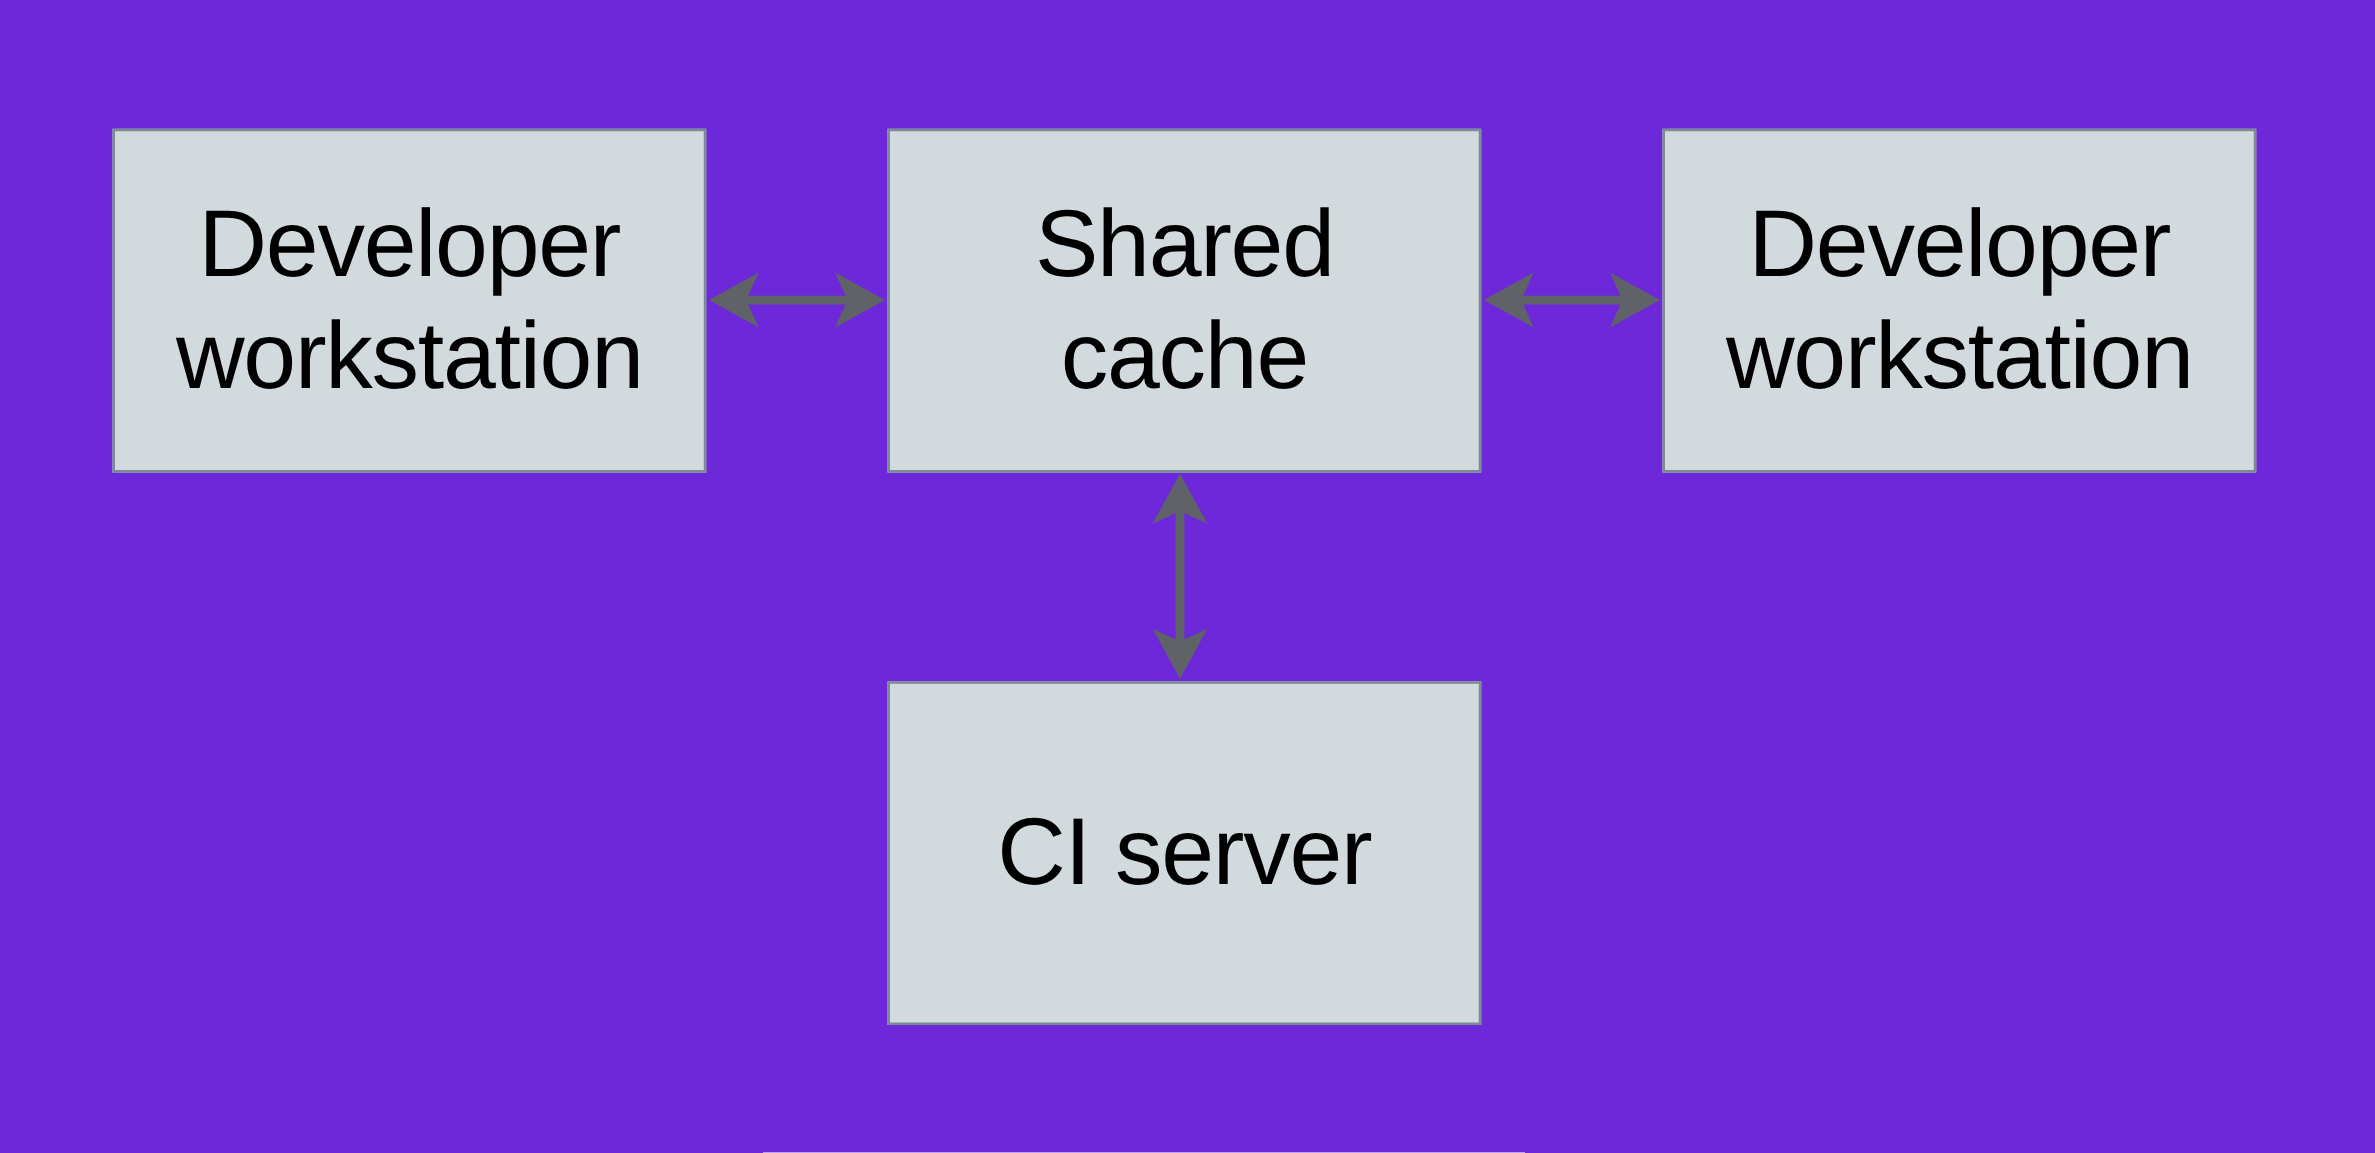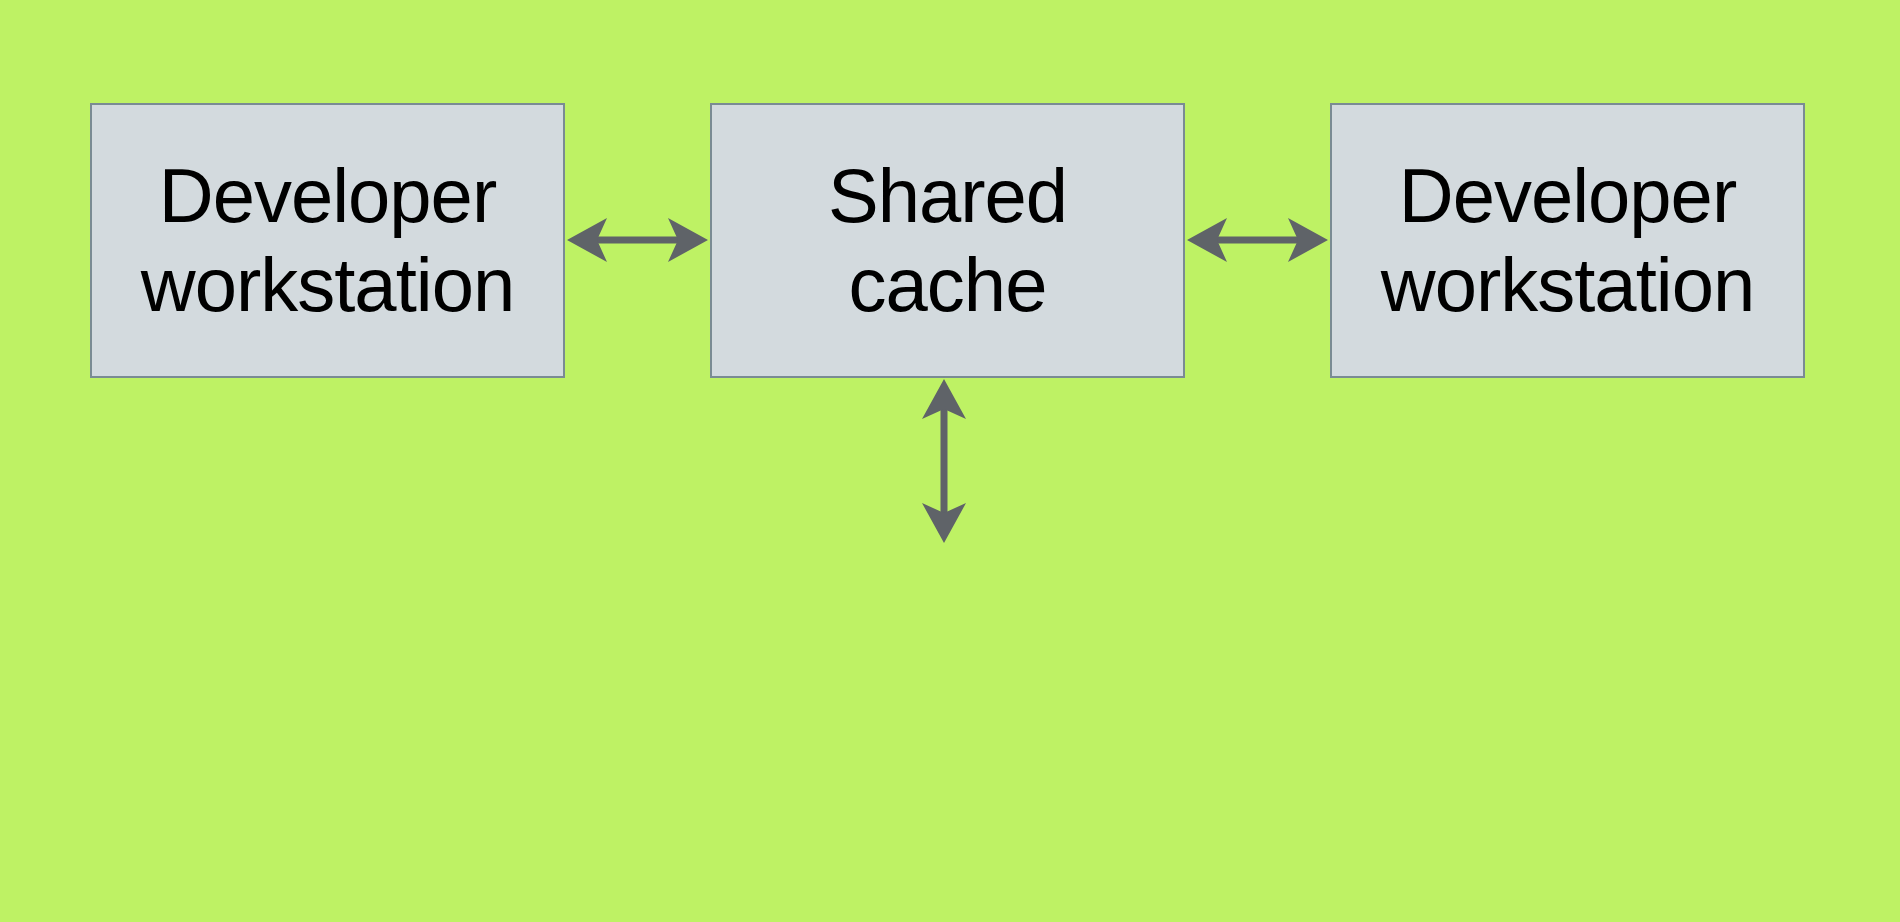"Developer workstation" #canvas { background: #bef264 -> #6d28d9 }
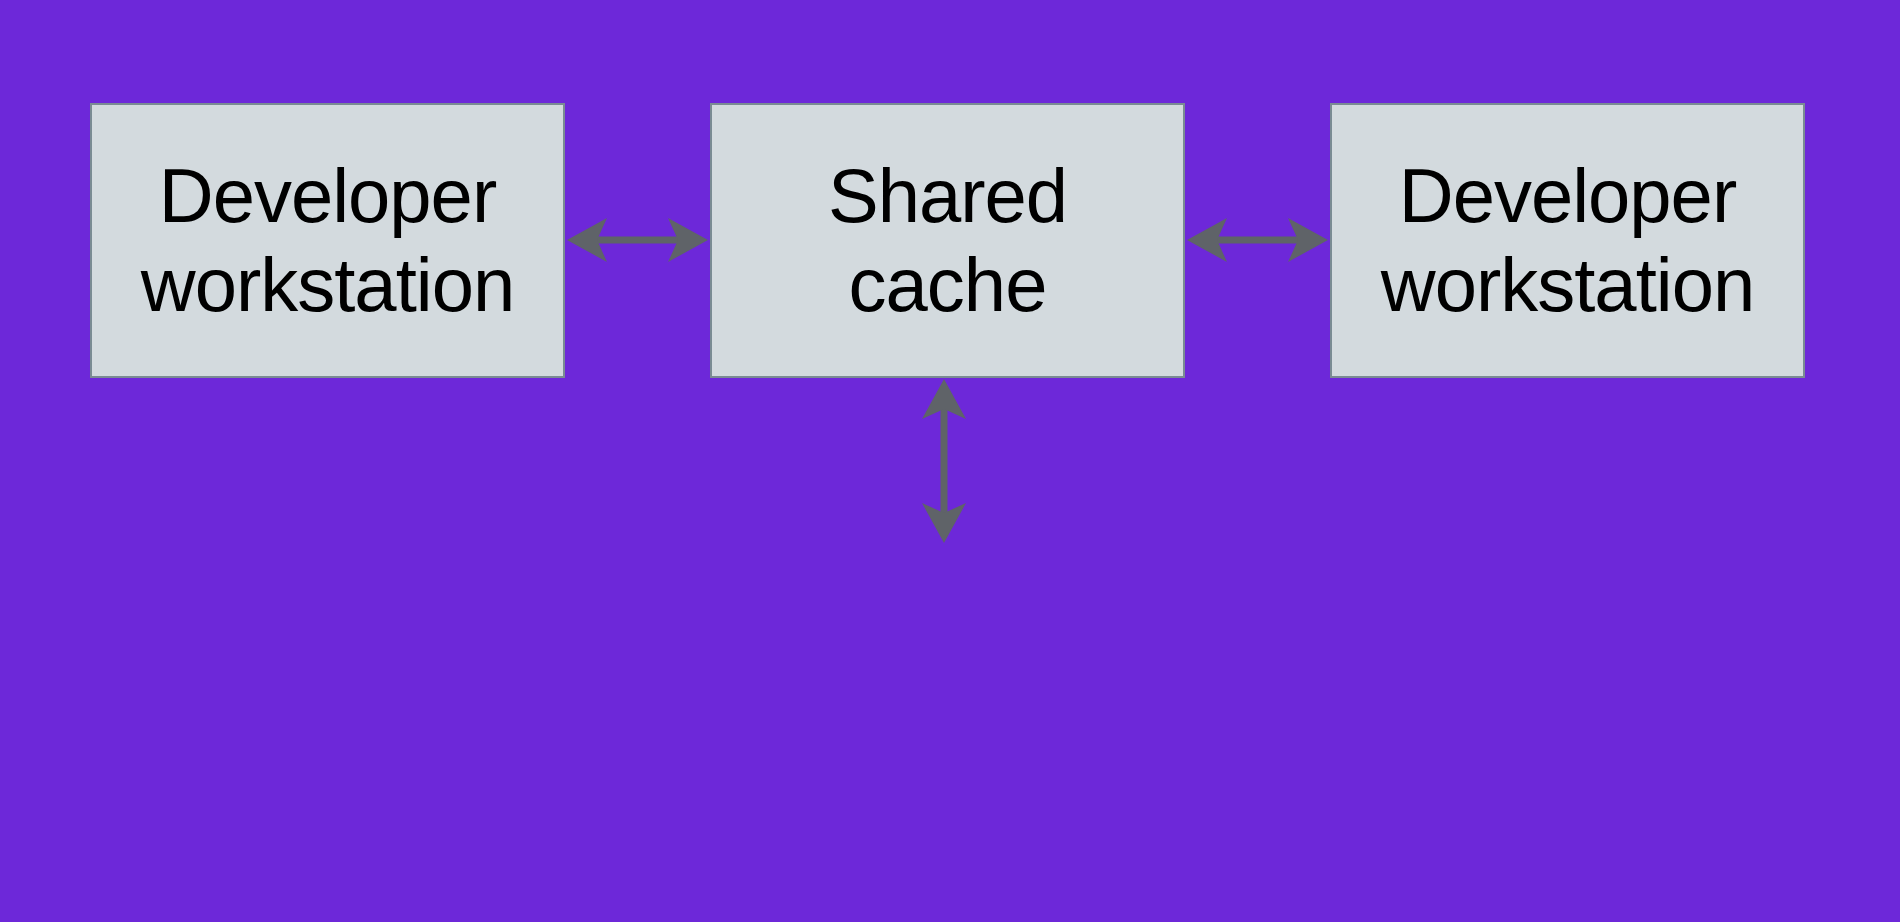"CI server" div.node { html: none -> <div> <div>CI server</div> </div> }
